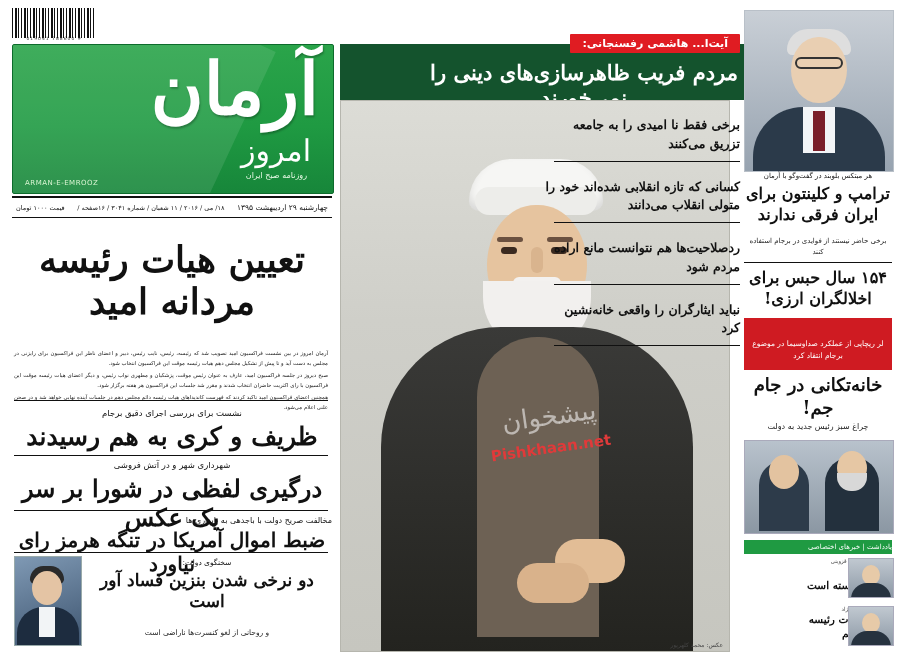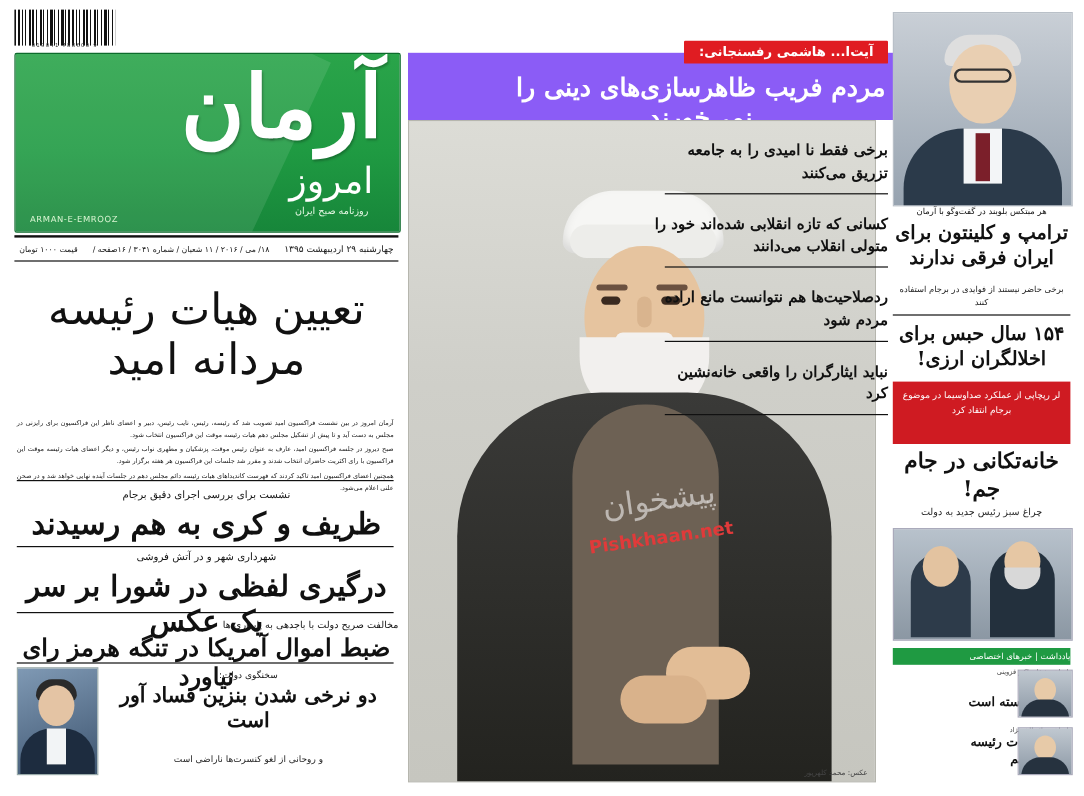"آیت‌ا... هاشمی رفسنجانی:" .center-banner { background: #8b5cf6 -> #14532d }
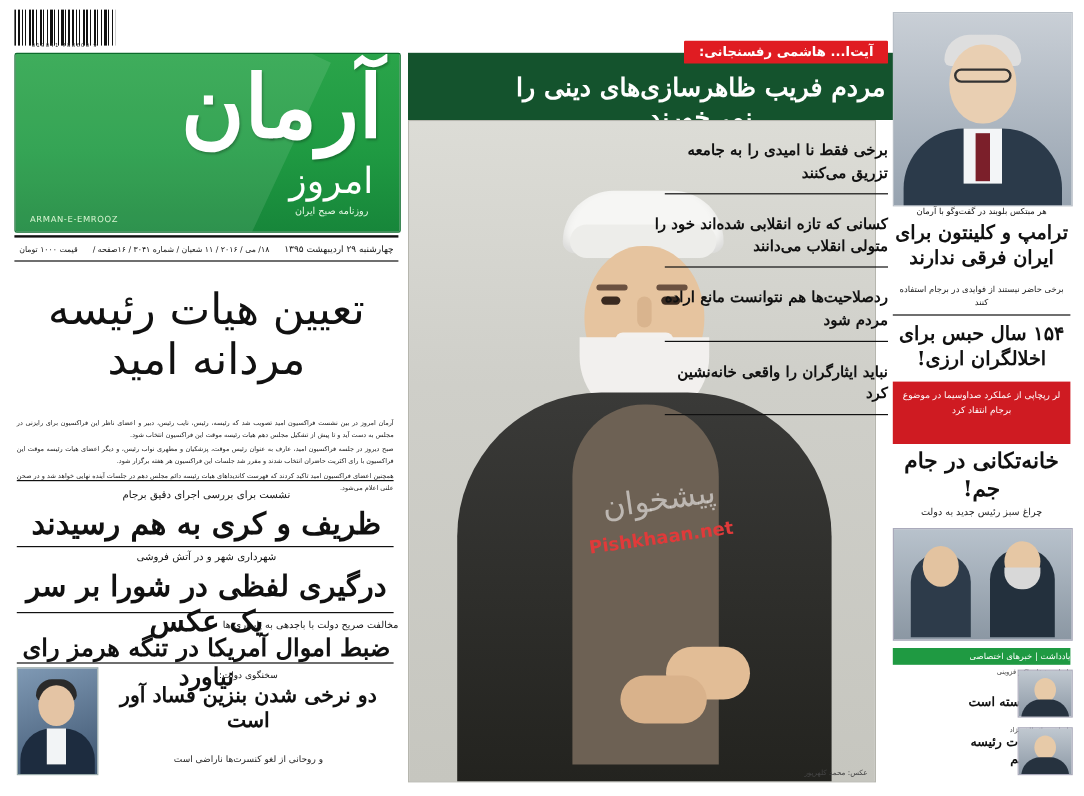"تعیین هیات رئیسه" .hl-main { font-weight: normal -> bold }
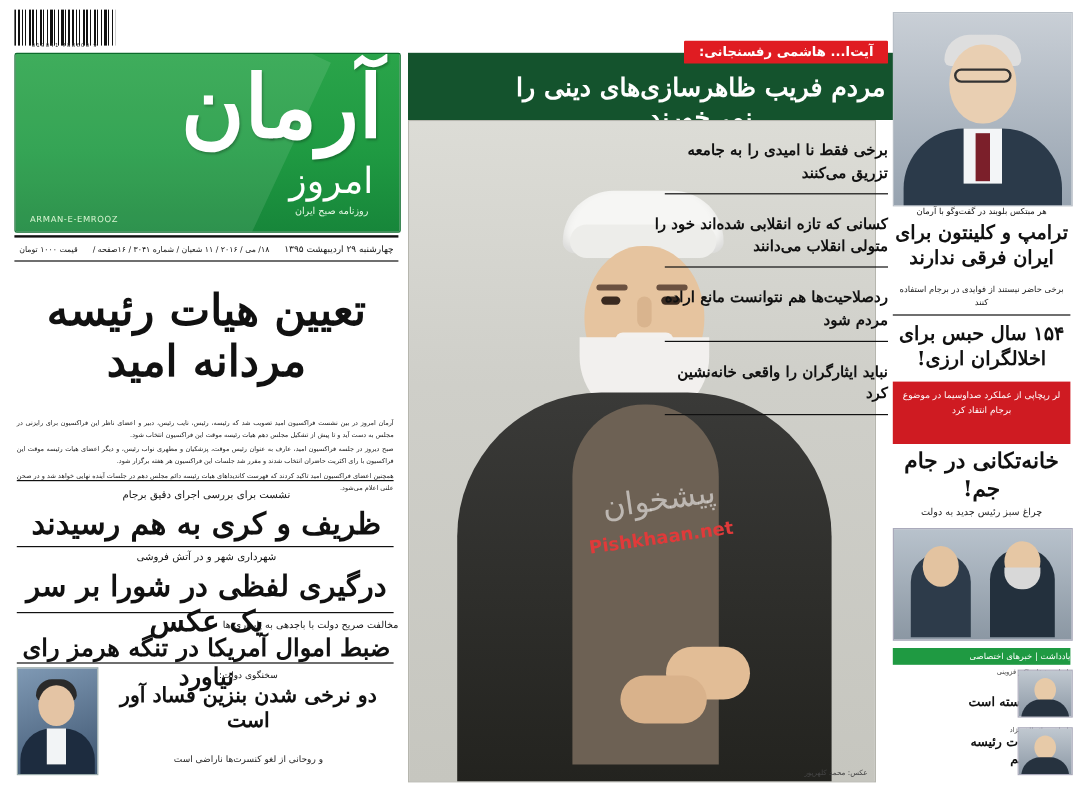"لر رپچاپی از عملکرد صداوسیما" .redbox { padding: 6px 5px -> 20px 5px }
